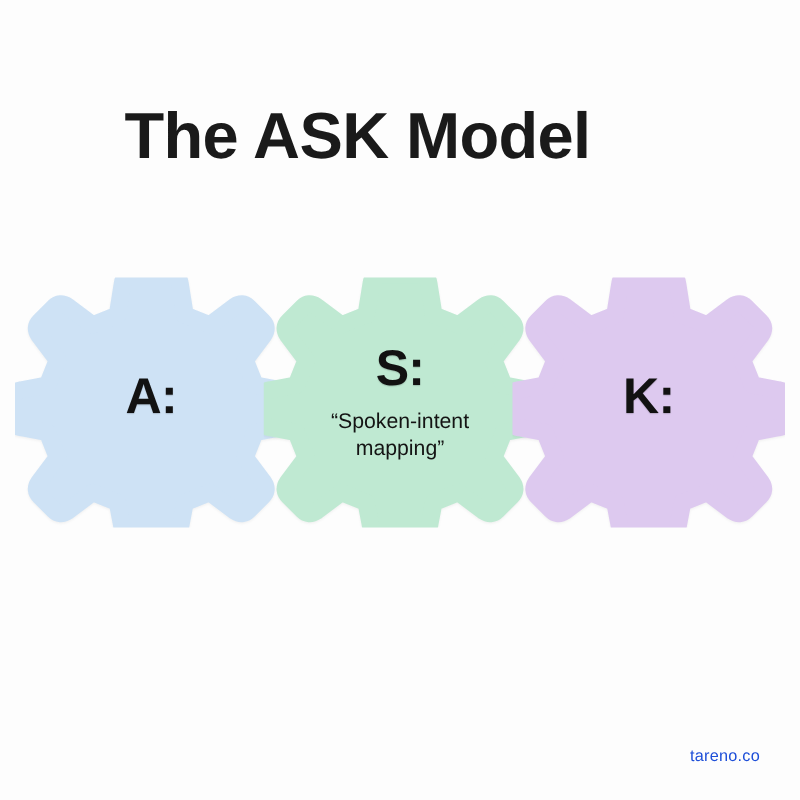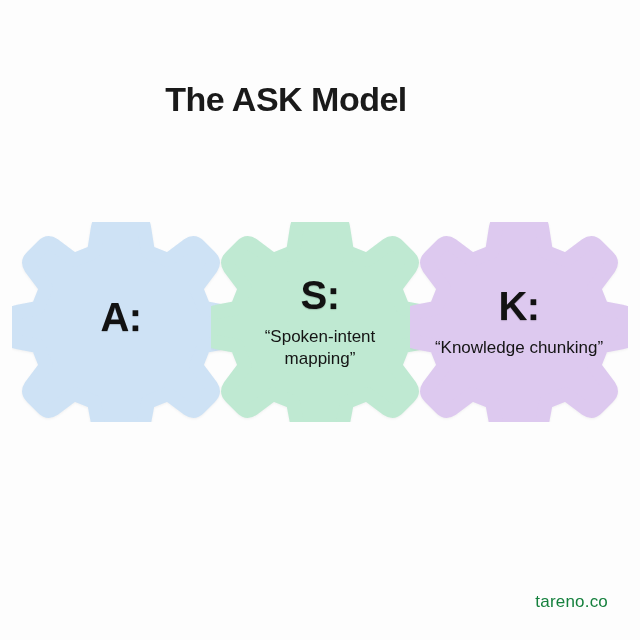"The ASK Model" #title { font-size: 34px -> 52px }
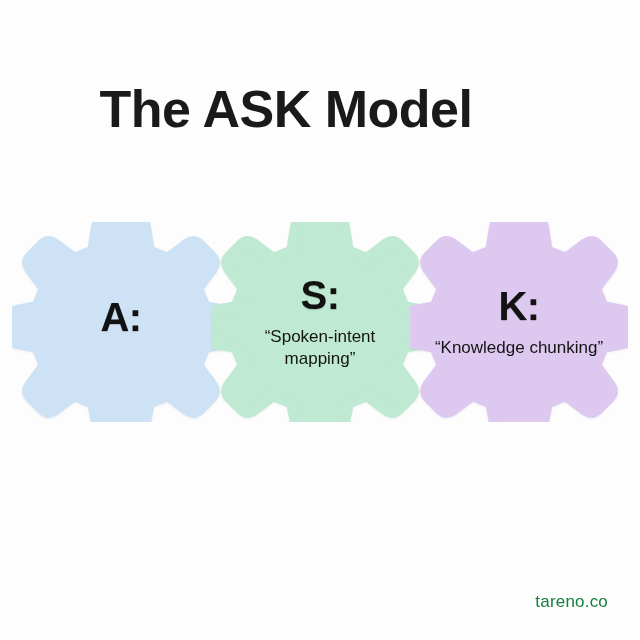"“Knowledge chunking”" div.gear-phrase { html: <div>“Knowledge chunking”</div> -> none }
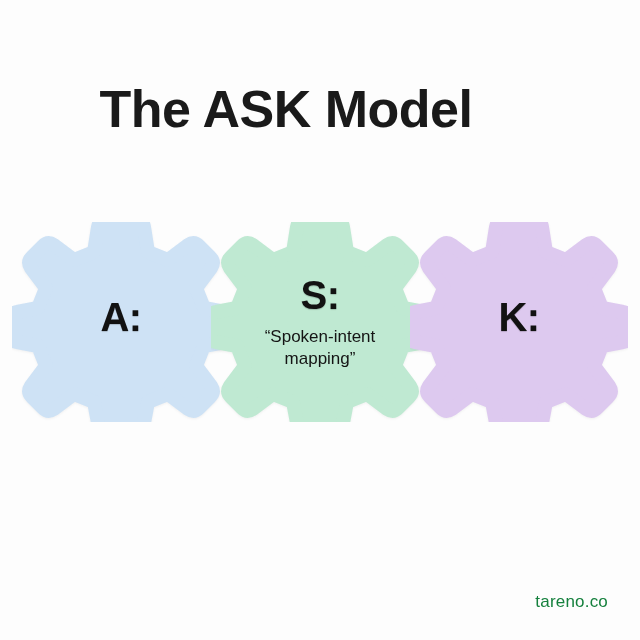"tareno.co" #footer { color: #15803d -> #1d4ed8; font-size: 17px -> 13px }
